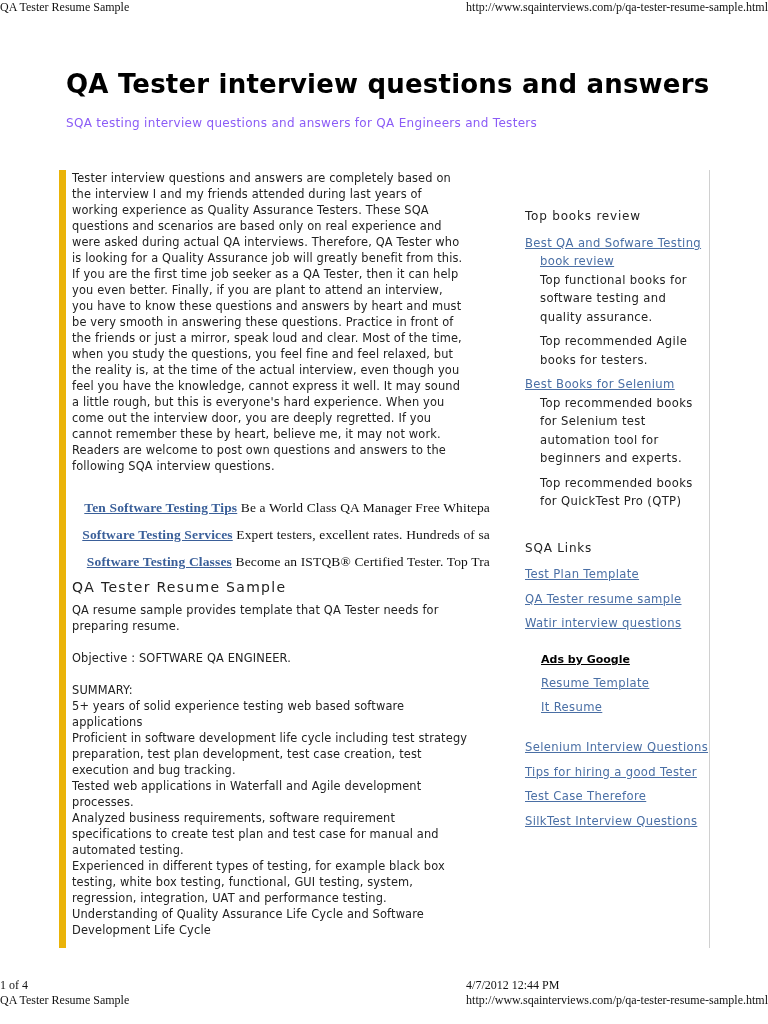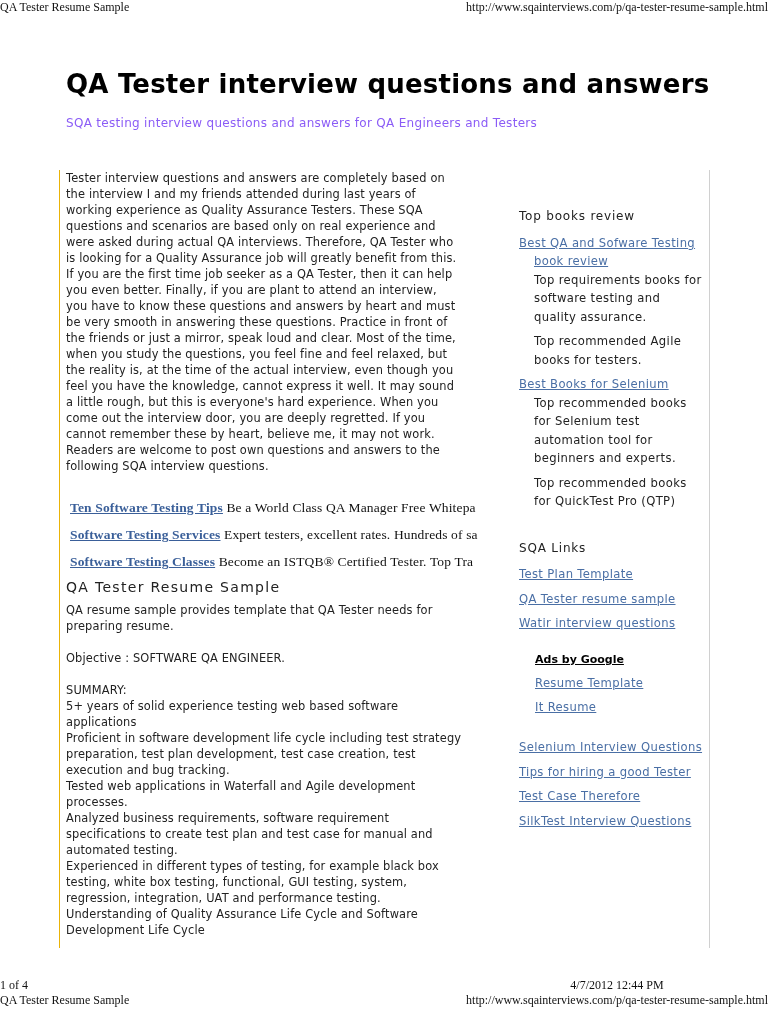"Tester interview questions and answers" .content-box { border-left: 1px solid #eab308 -> 7px solid #eab308 }
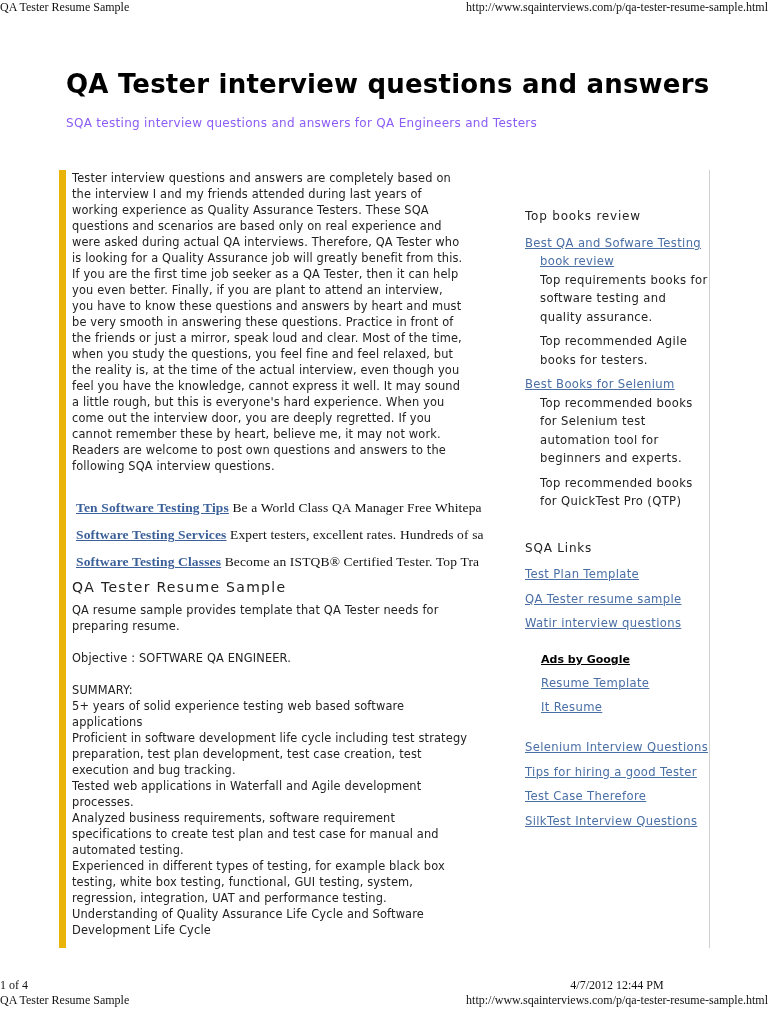"Top requirements books for software" div.sb-desc { text: requirements -> functional }
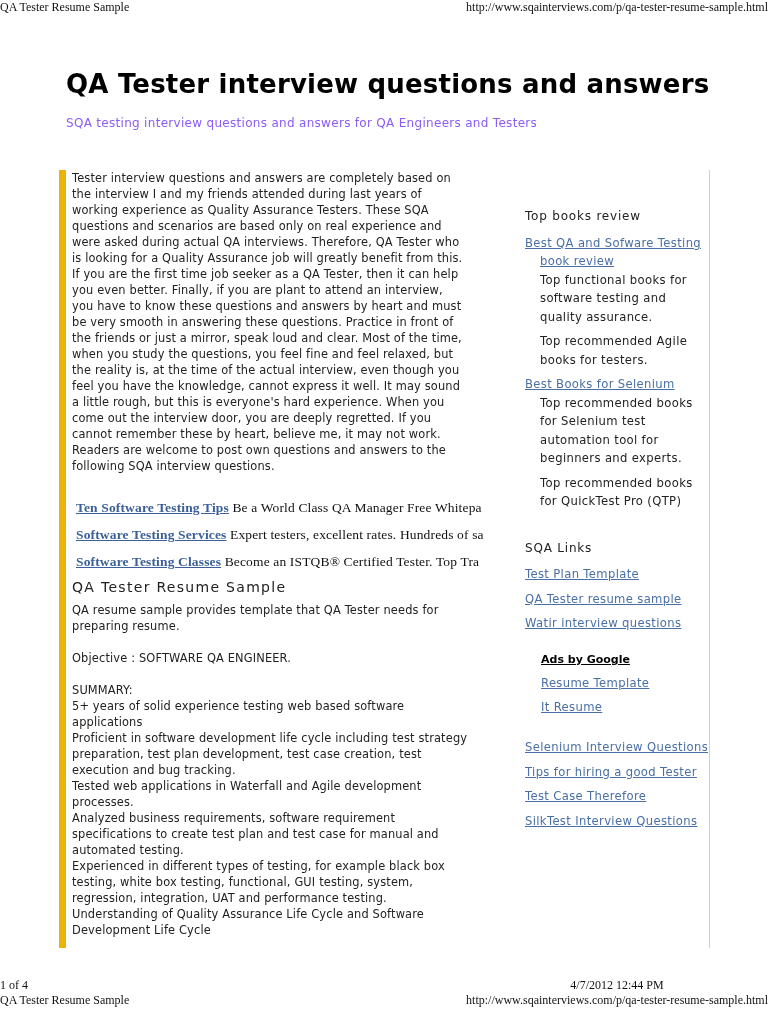"Ten Software Testing Tips Be" .ads { text-align: none -> right }
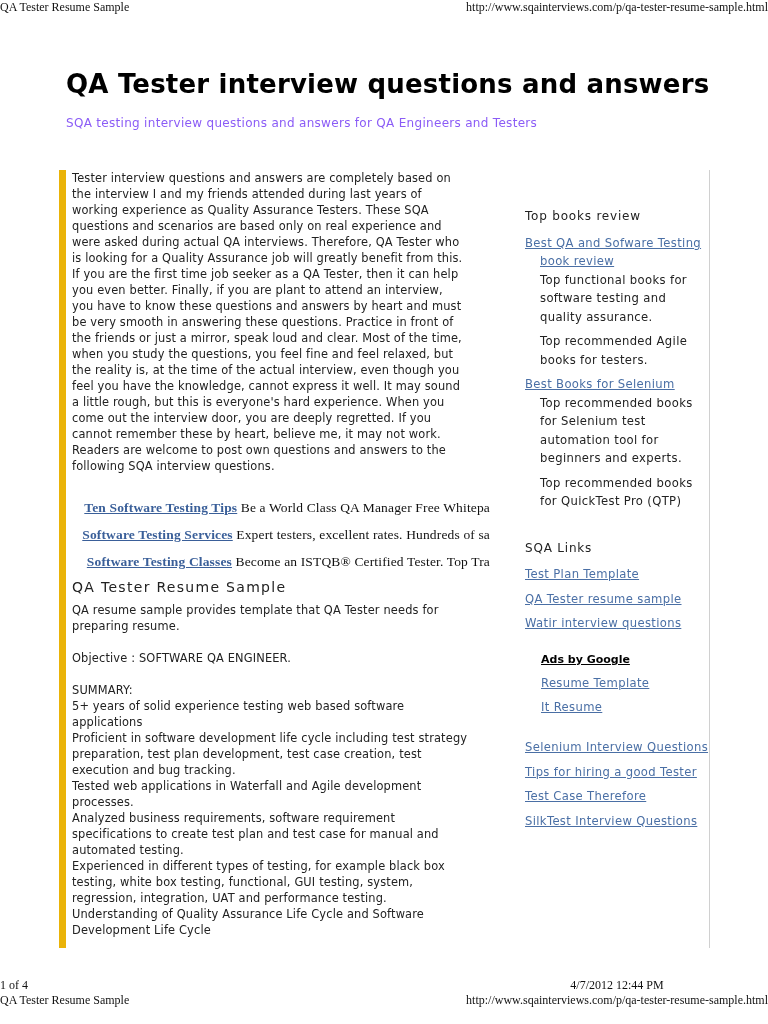"4/7/2012 12:44 PM" .print-ftr .r { text-align: center -> left }
